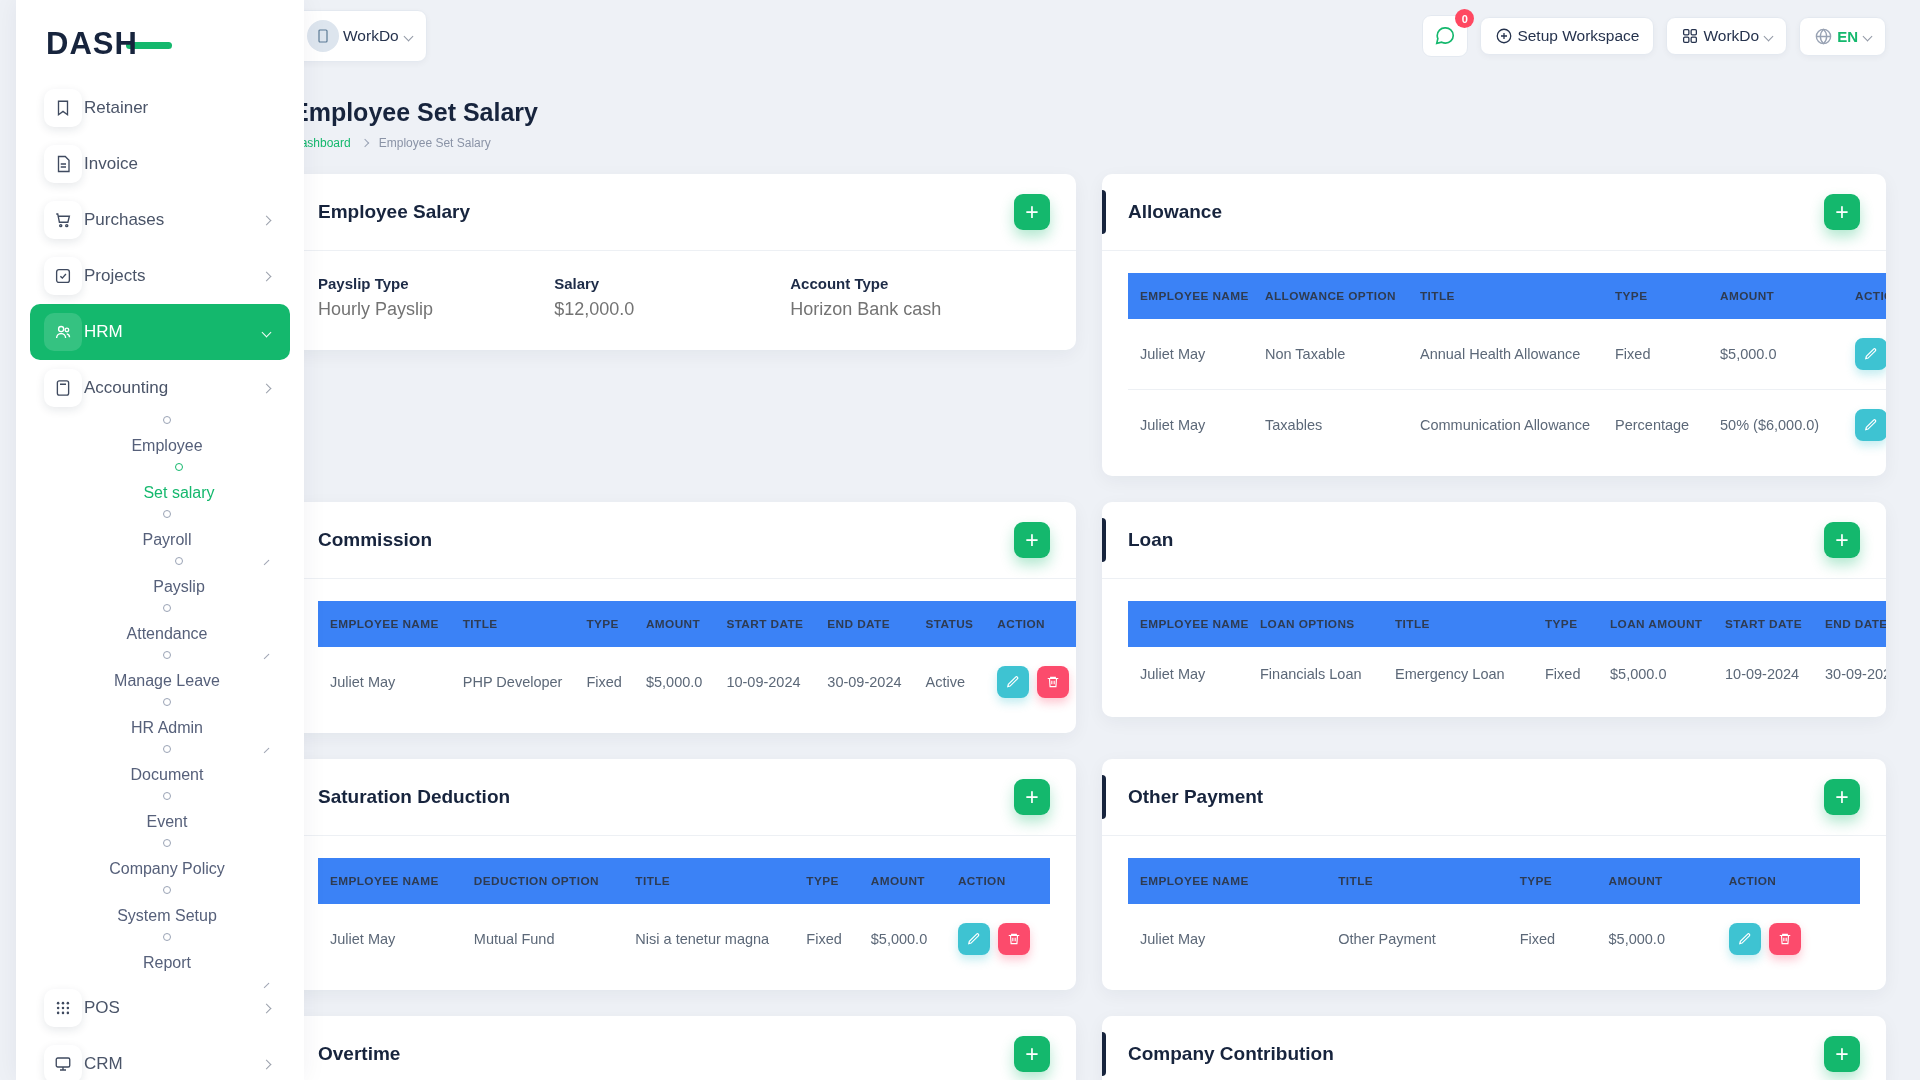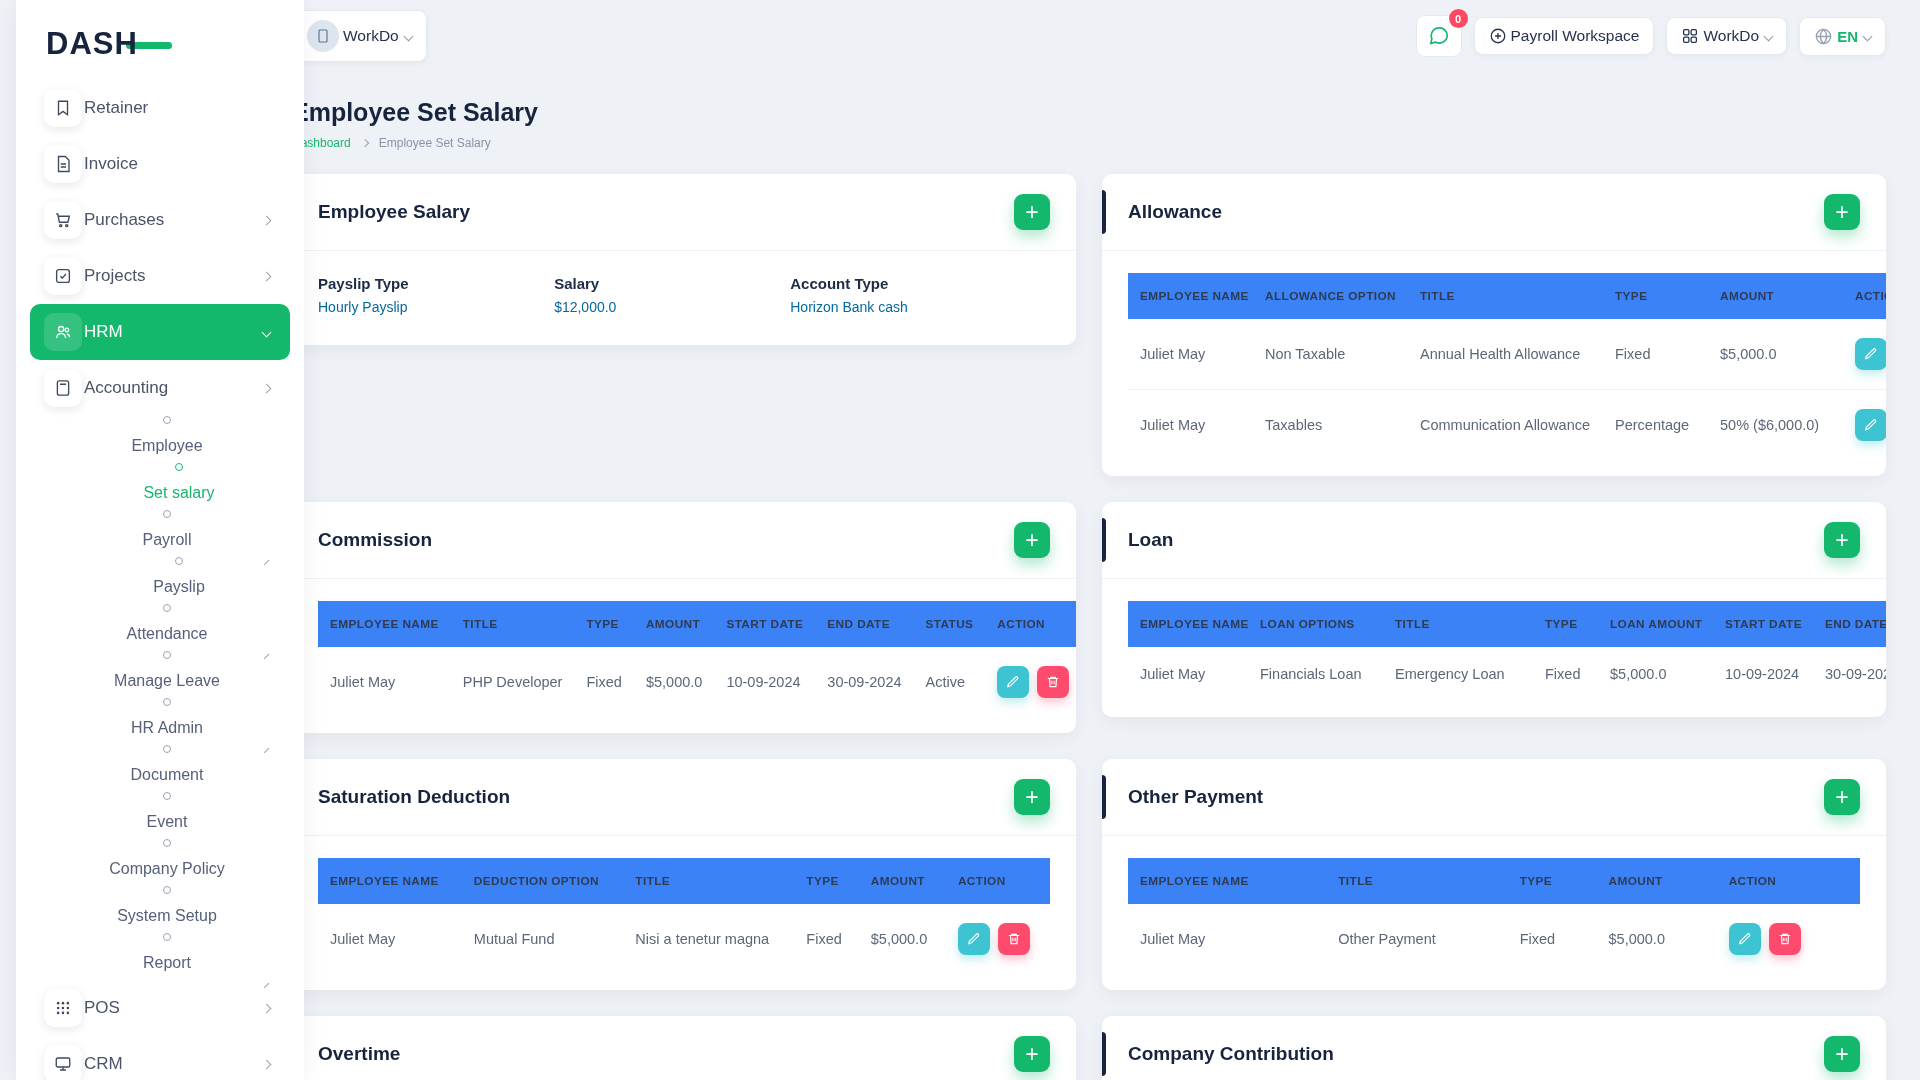"Payroll Workspace" span { text: Payroll -> Setup }
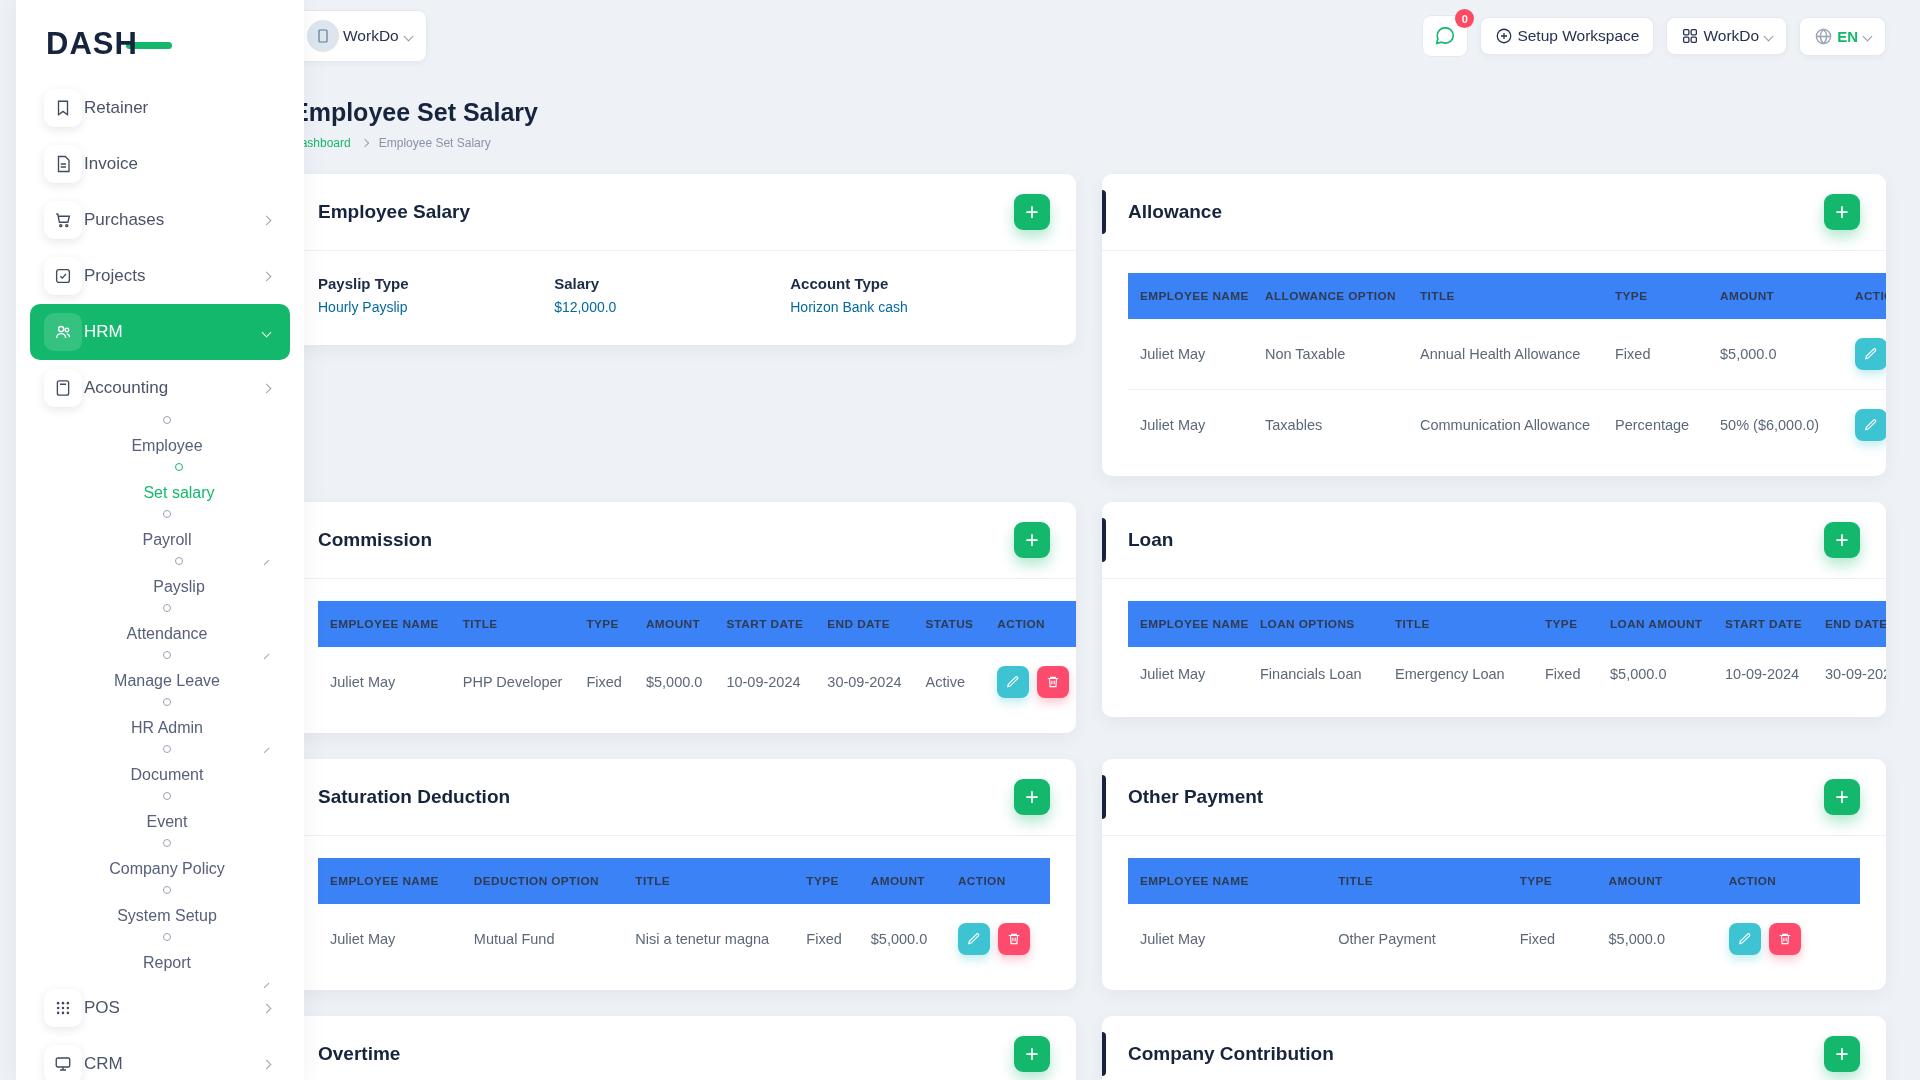"Hourly Payslip" .f-value { color: #0369a1 -> #737373; font-size: 14px -> 18px }
